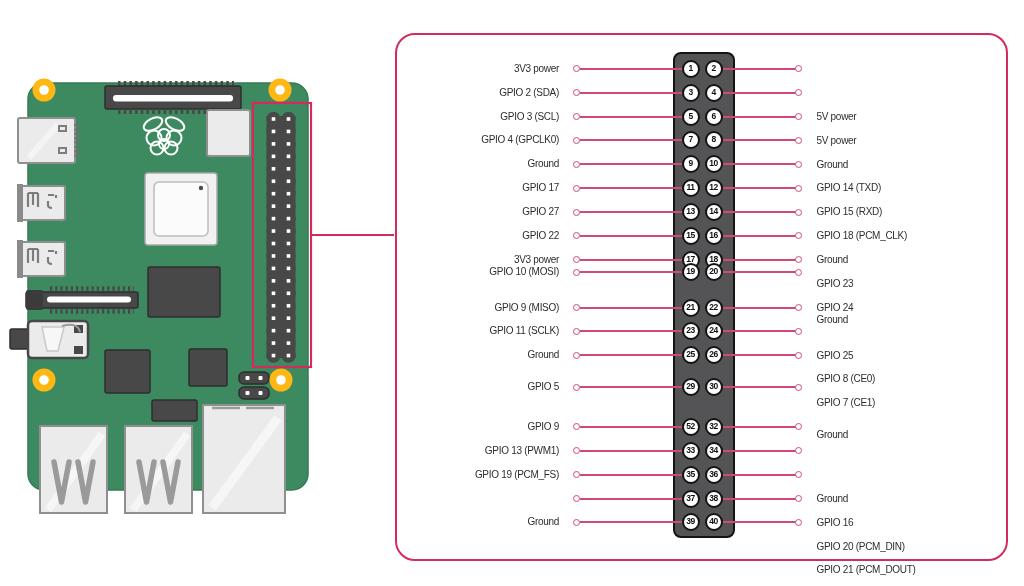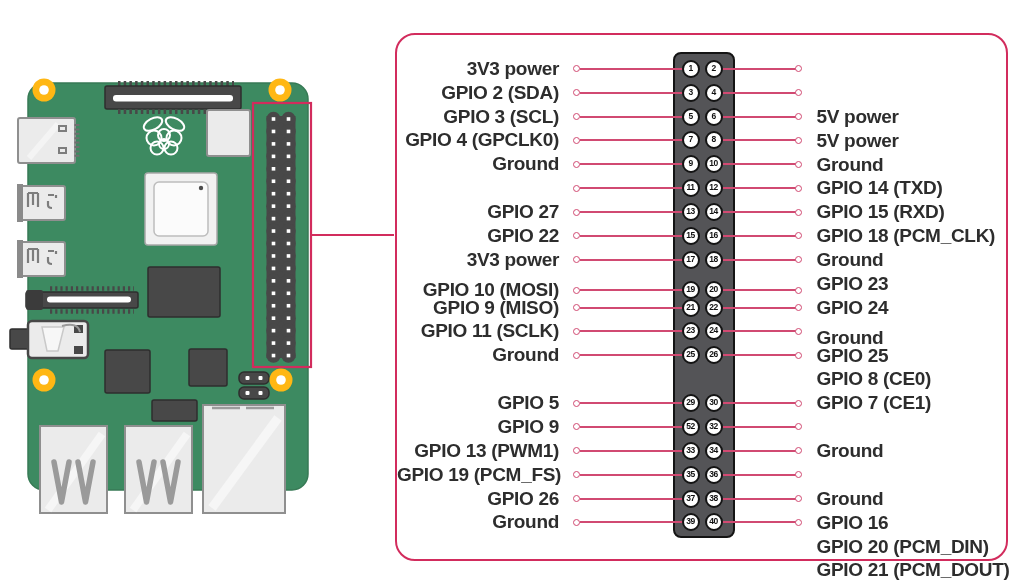"3V3 power" .pin-row .lbl { font-size: 19px -> 10px; font-weight: bold -> normal }
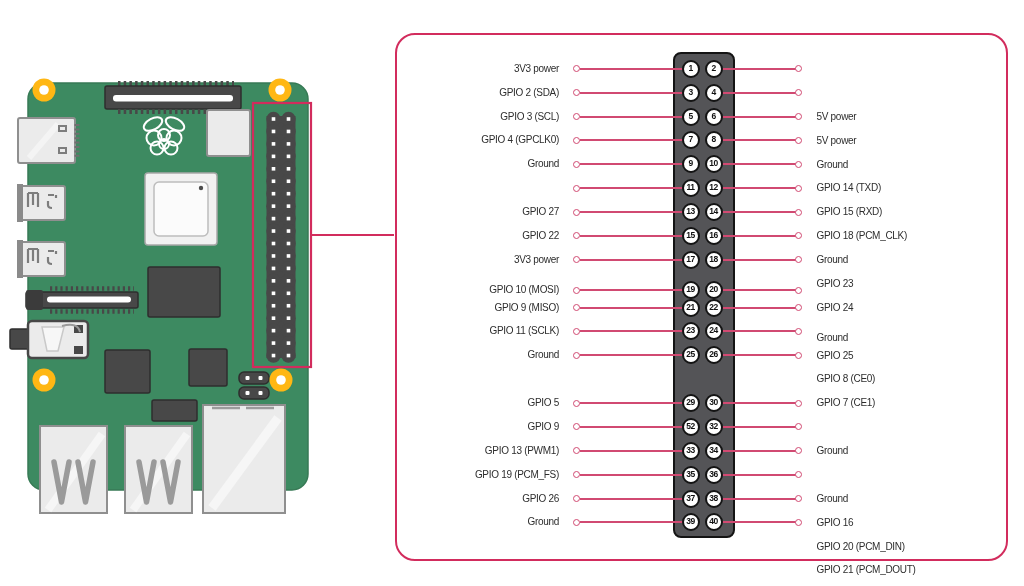"GPIO 17" span.lbl { html: none -> <span>GPIO 17</span> }
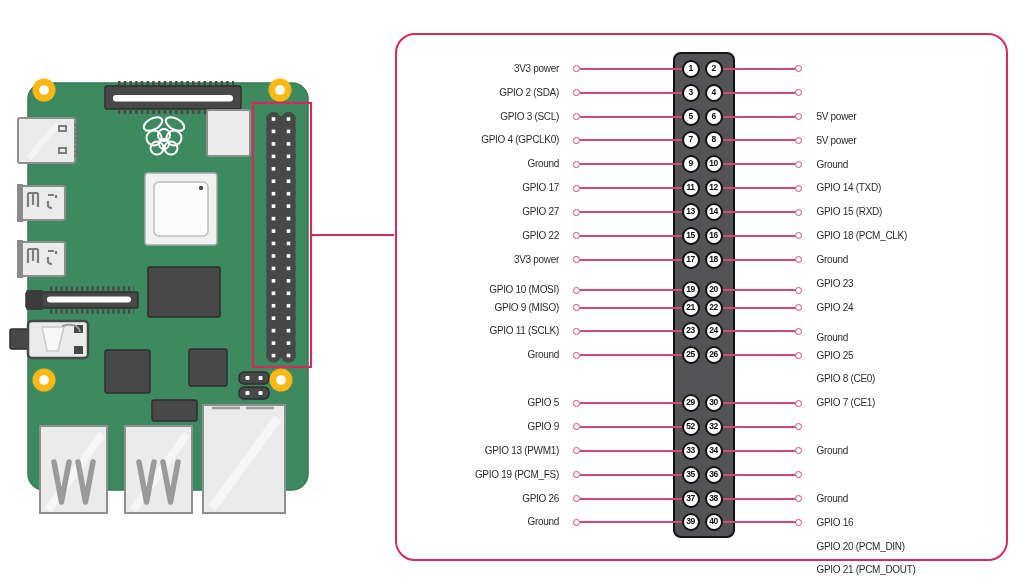"GPIO 10 (MOSI)" div.pin-row { top: 243px -> 225px }
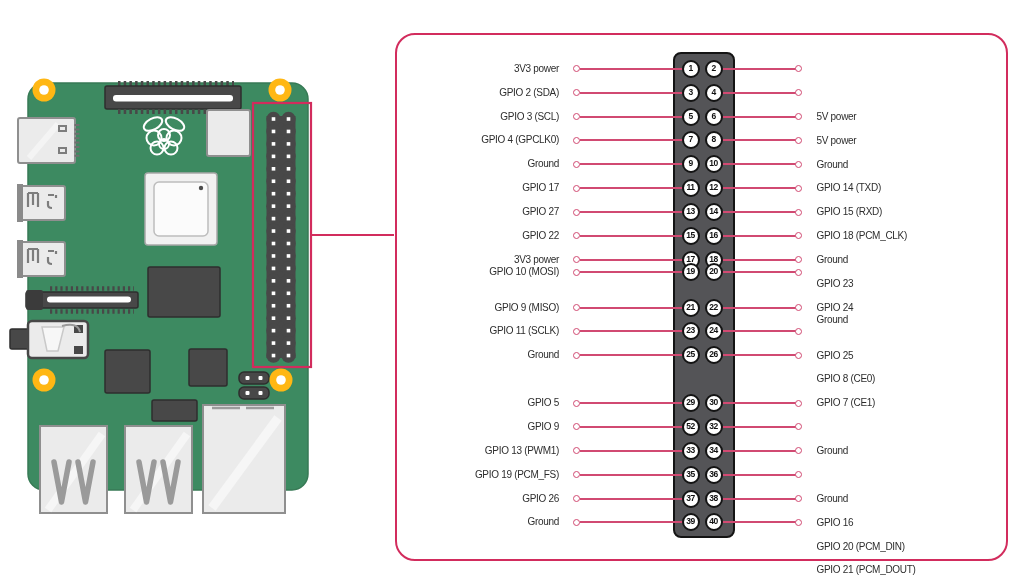"GPIO 5" div.pin-row { top: 356px -> 340px }
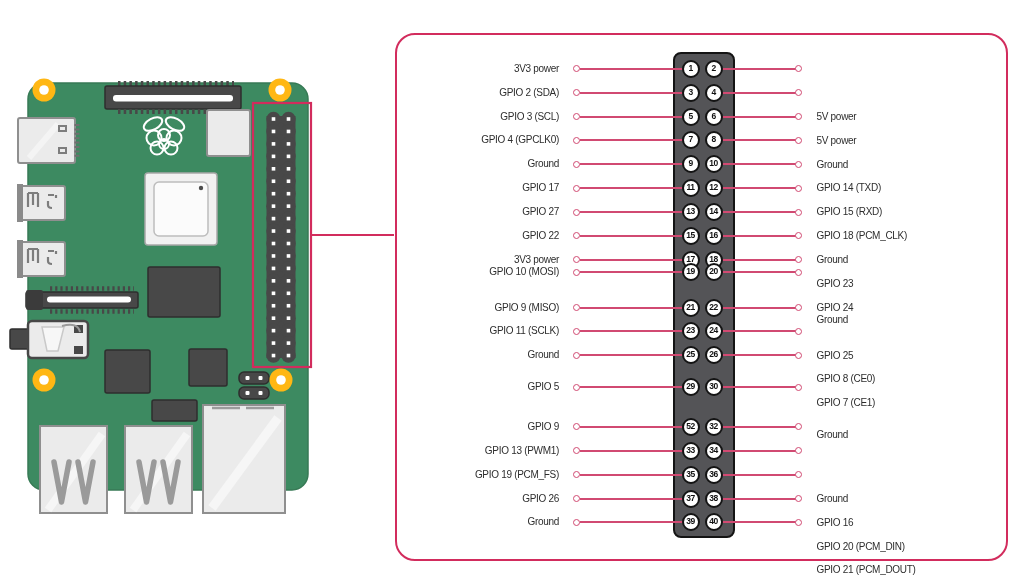"GPIO 26" span.lbl { html: <span>GPIO 26</span> -> none }
